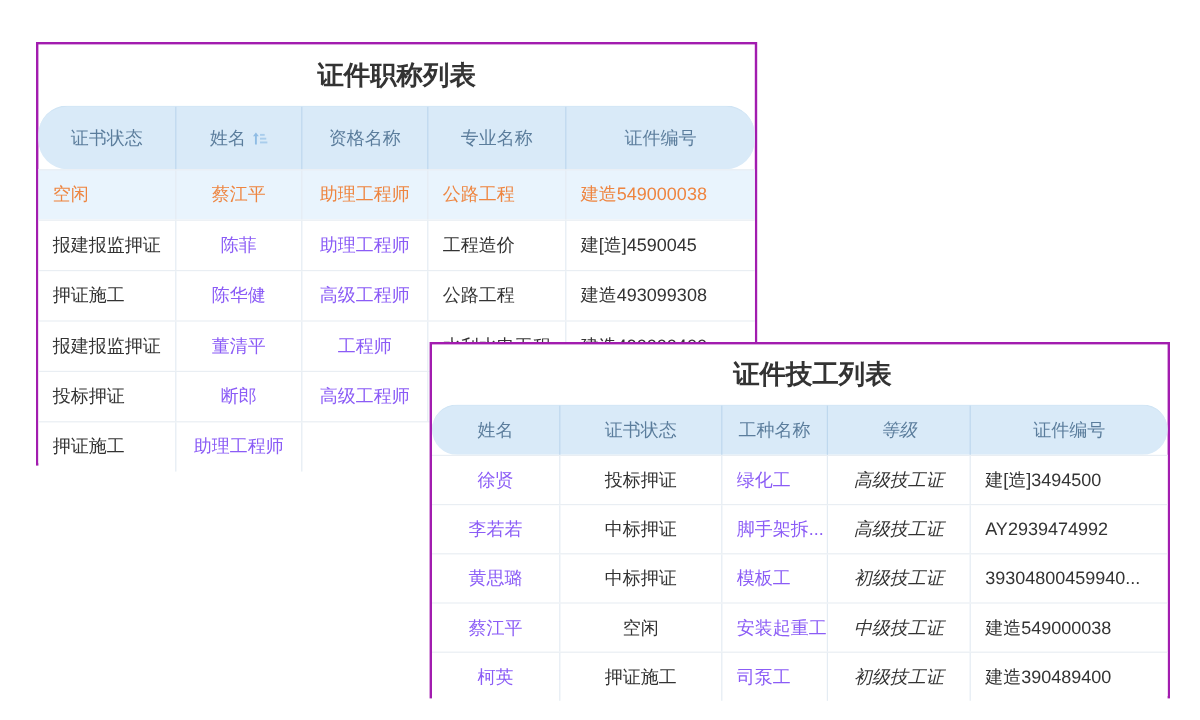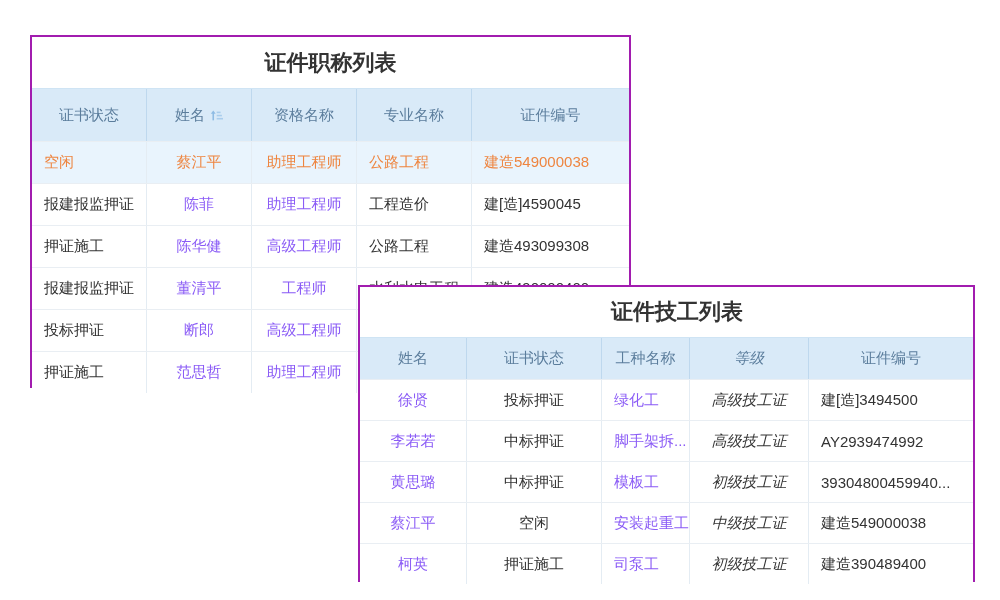"证书状态" .thead { border-radius: none -> 24px }
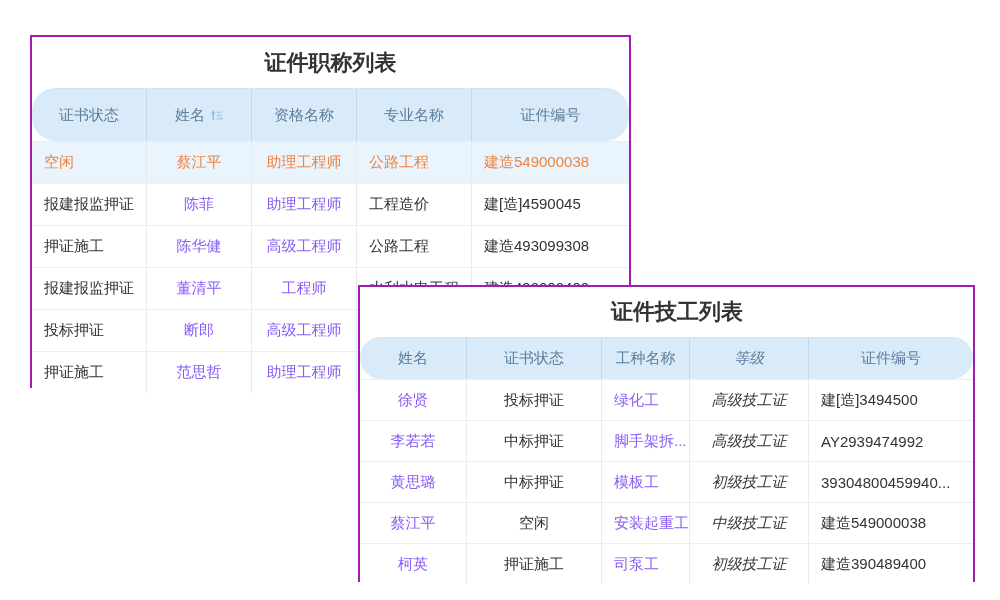"范思哲" div.td { html: <div>范思哲</div> -> none }
